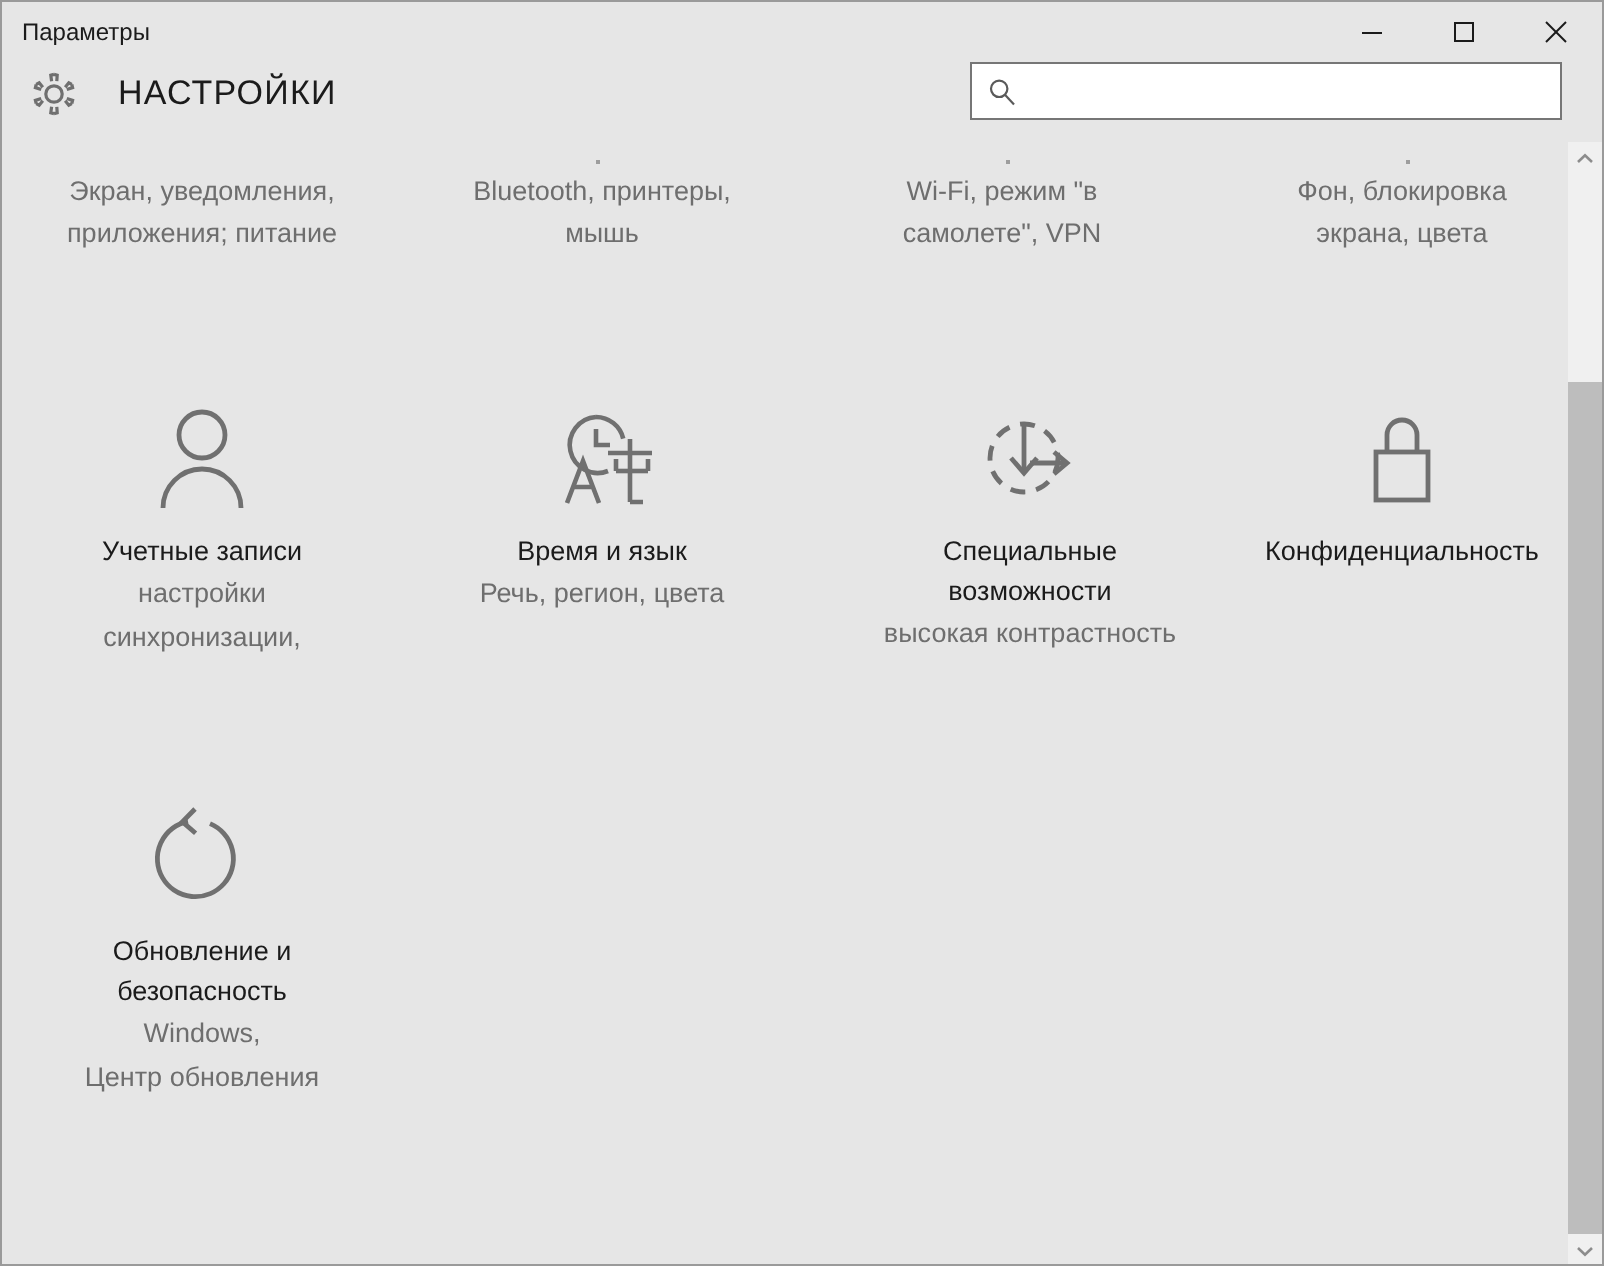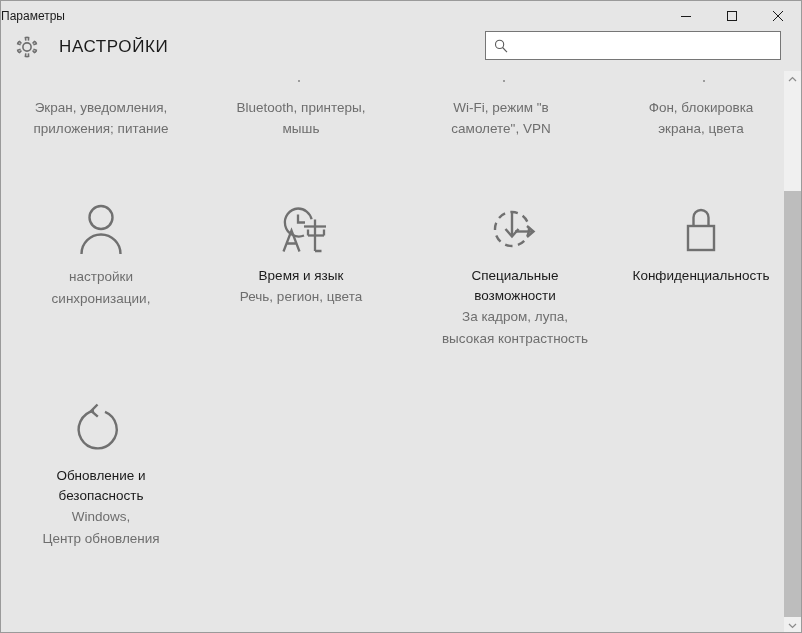"Параметры" .titlebar-text { padding-left: none -> 10px }
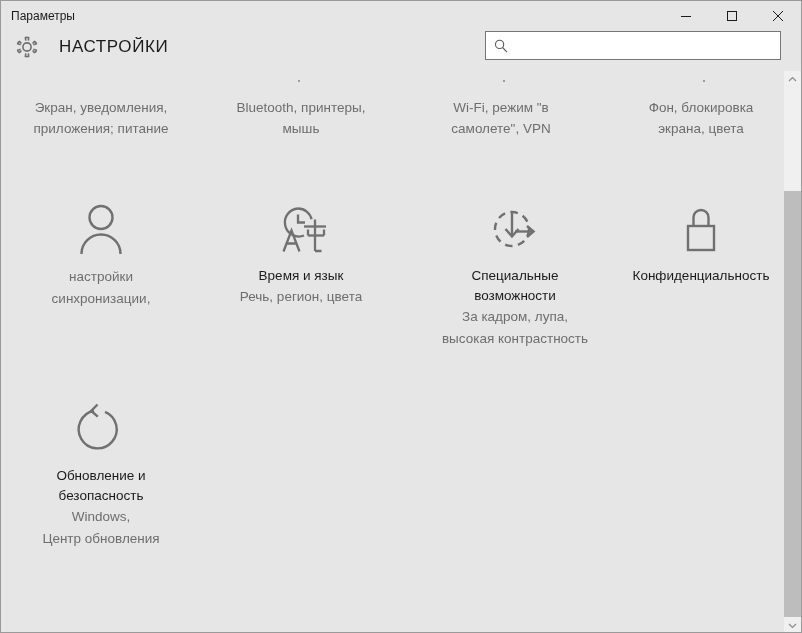"Экран, уведомления," .cell-clipped { margin-top: 12px -> none }
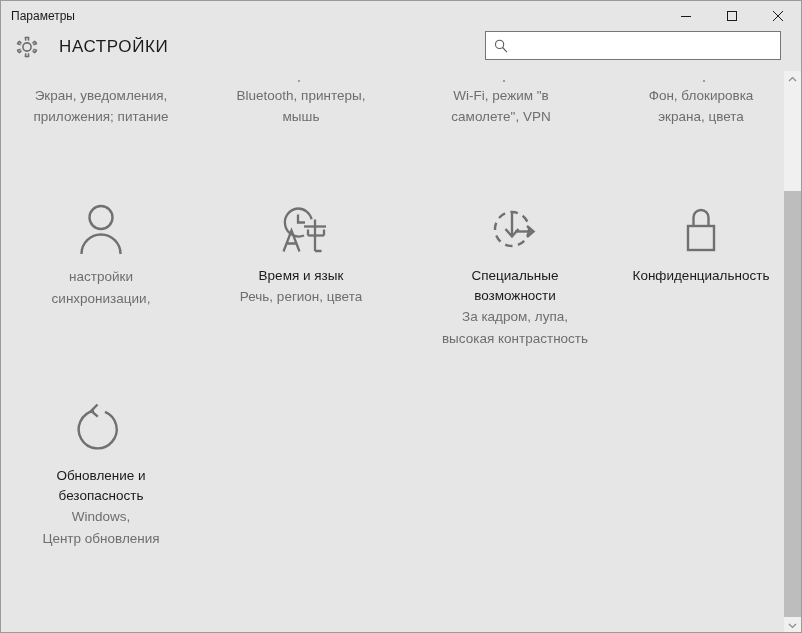"Учетные записи" div.title { html: none -> <div>Учетные записи</div> }
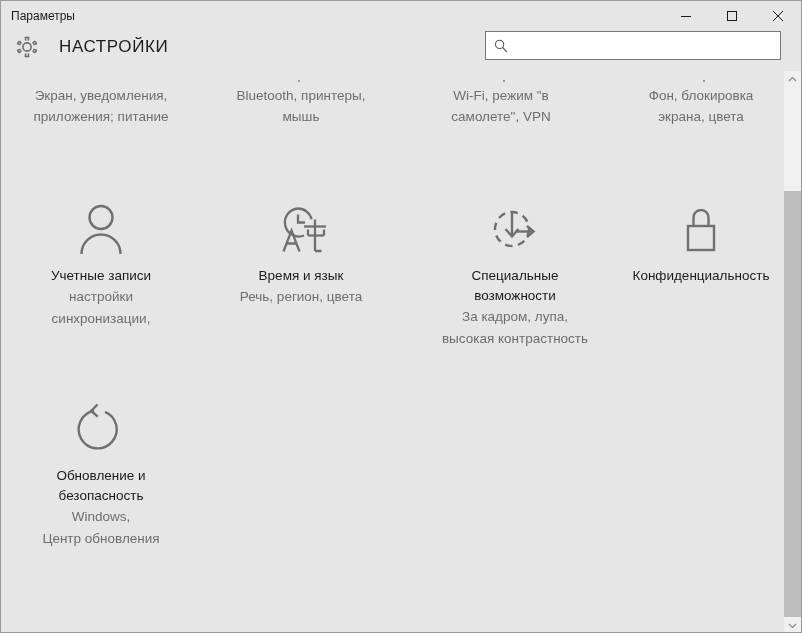"За кадром, лупа," div.desc { html: <div>За кадром, лупа,</div> -> none }
